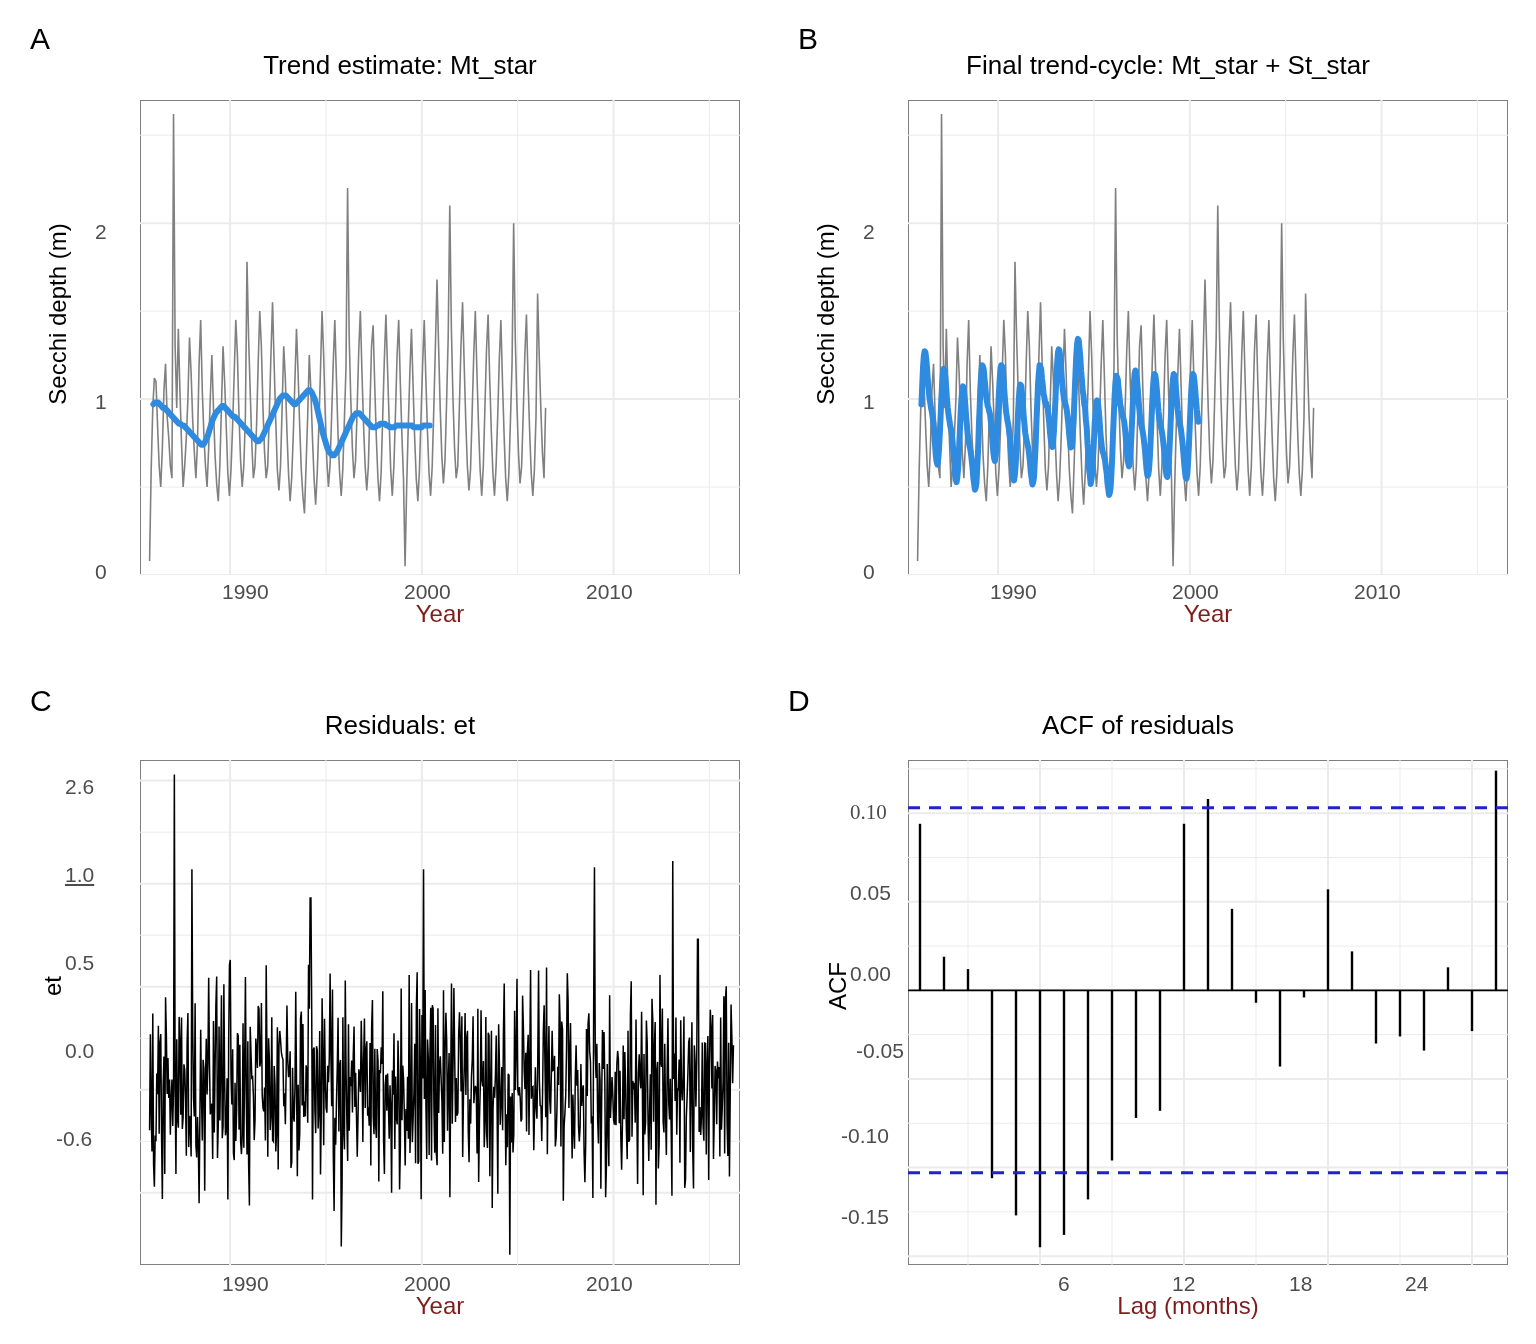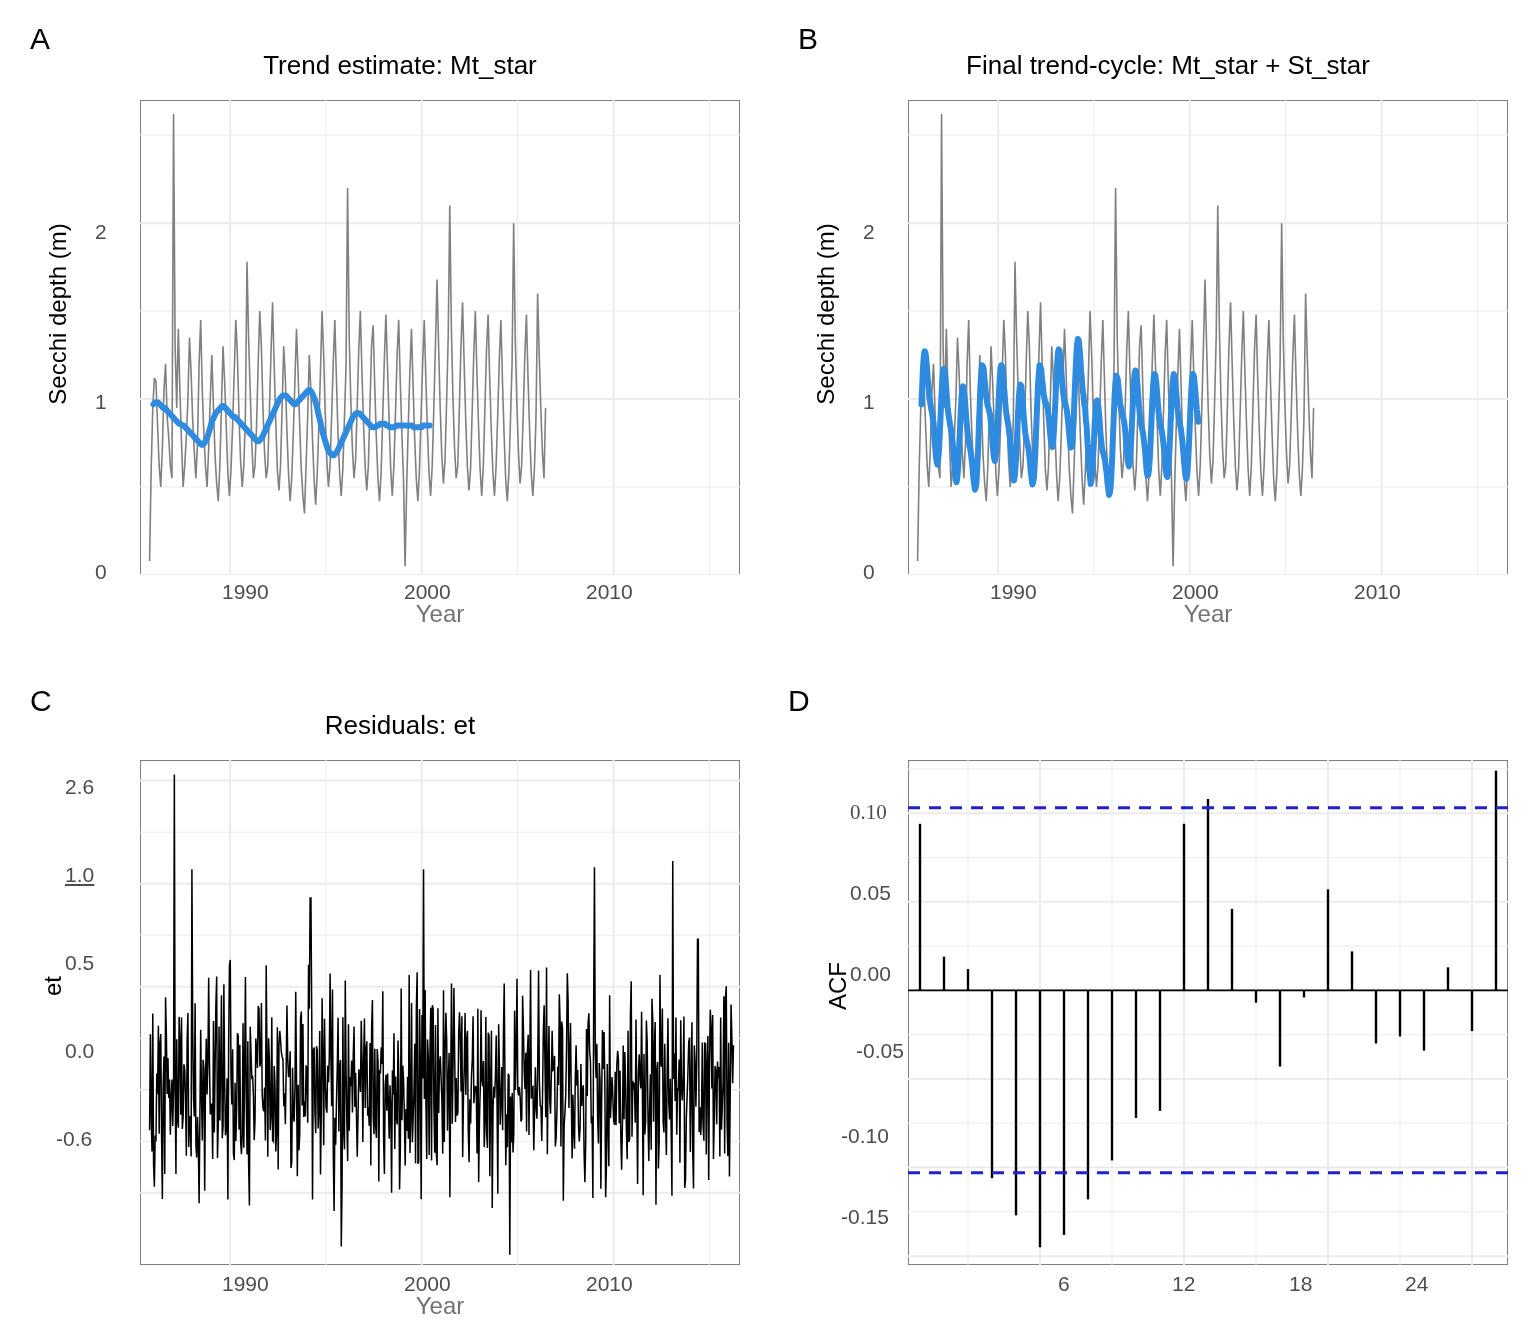"Year" .axis-title-x { color: #737373 -> #7f1d1d }
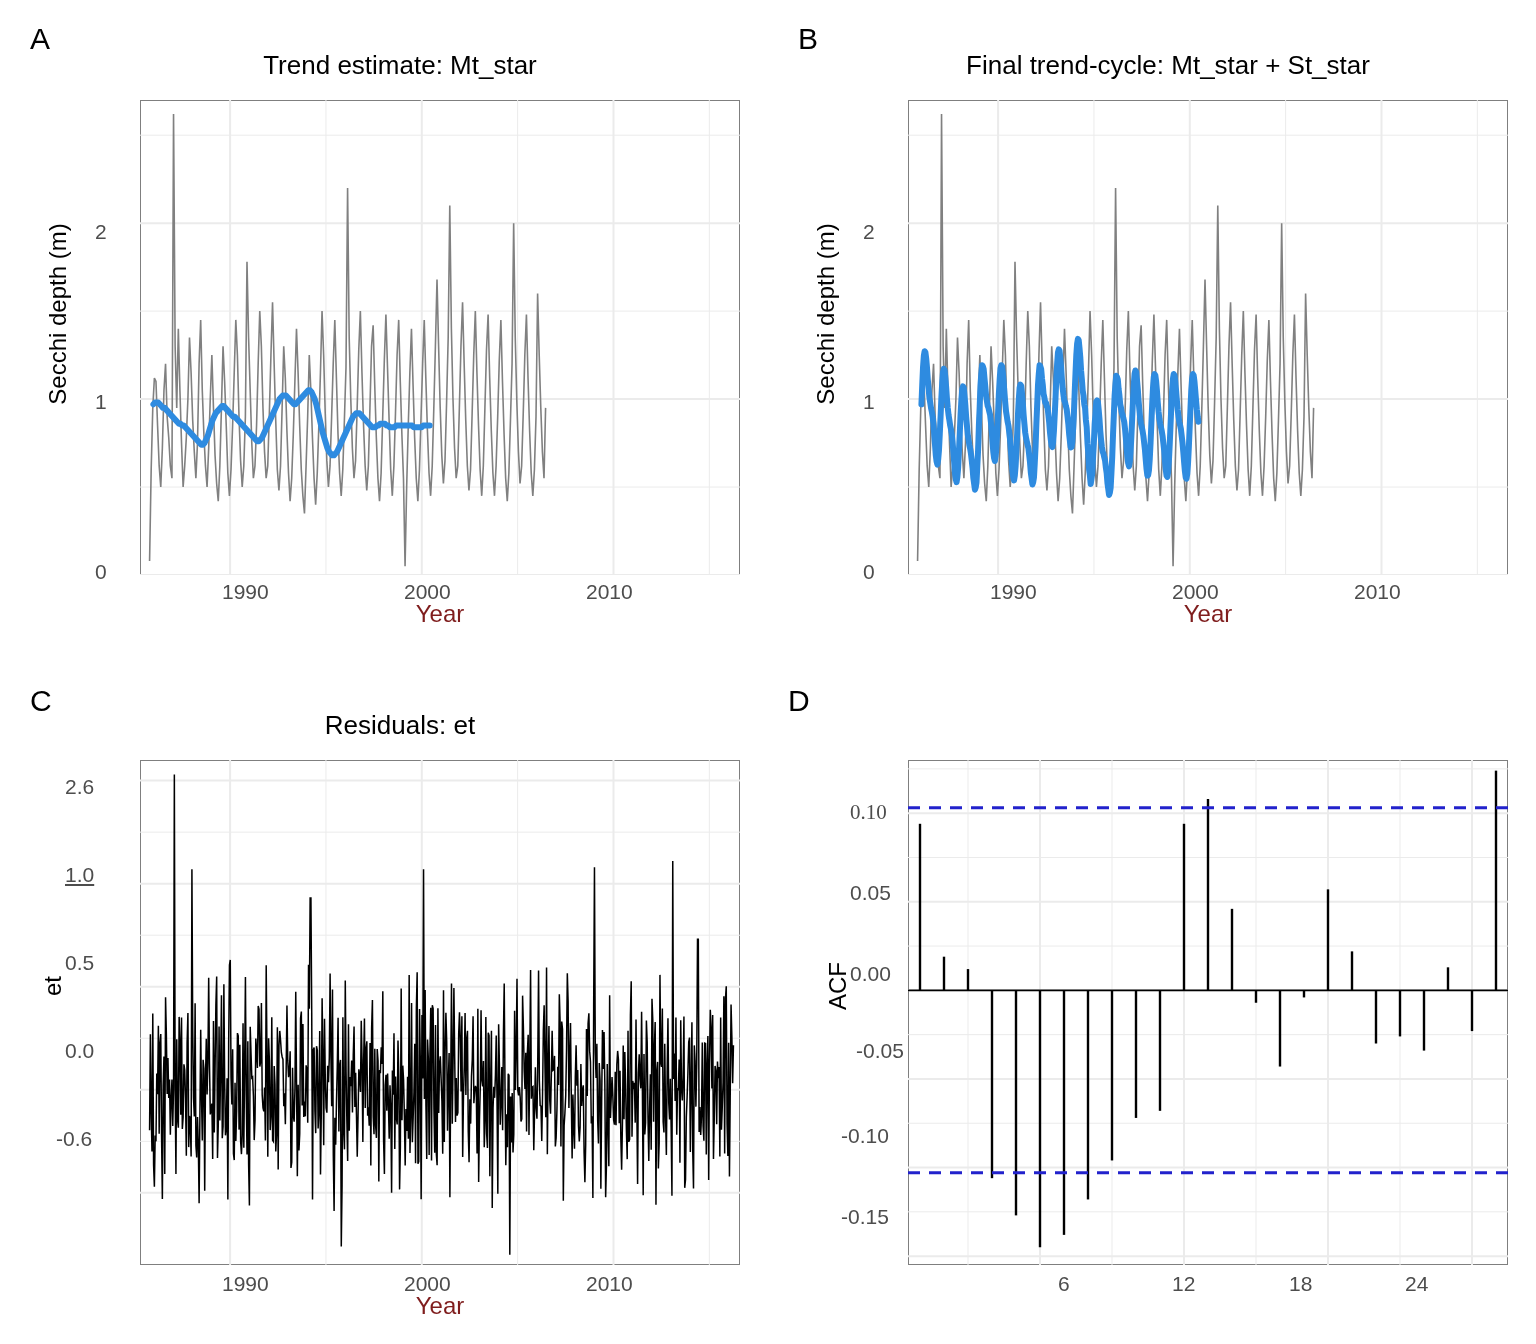"ACF of residuals" div.panel-title { html: none -> <div>ACF of residuals</div> }
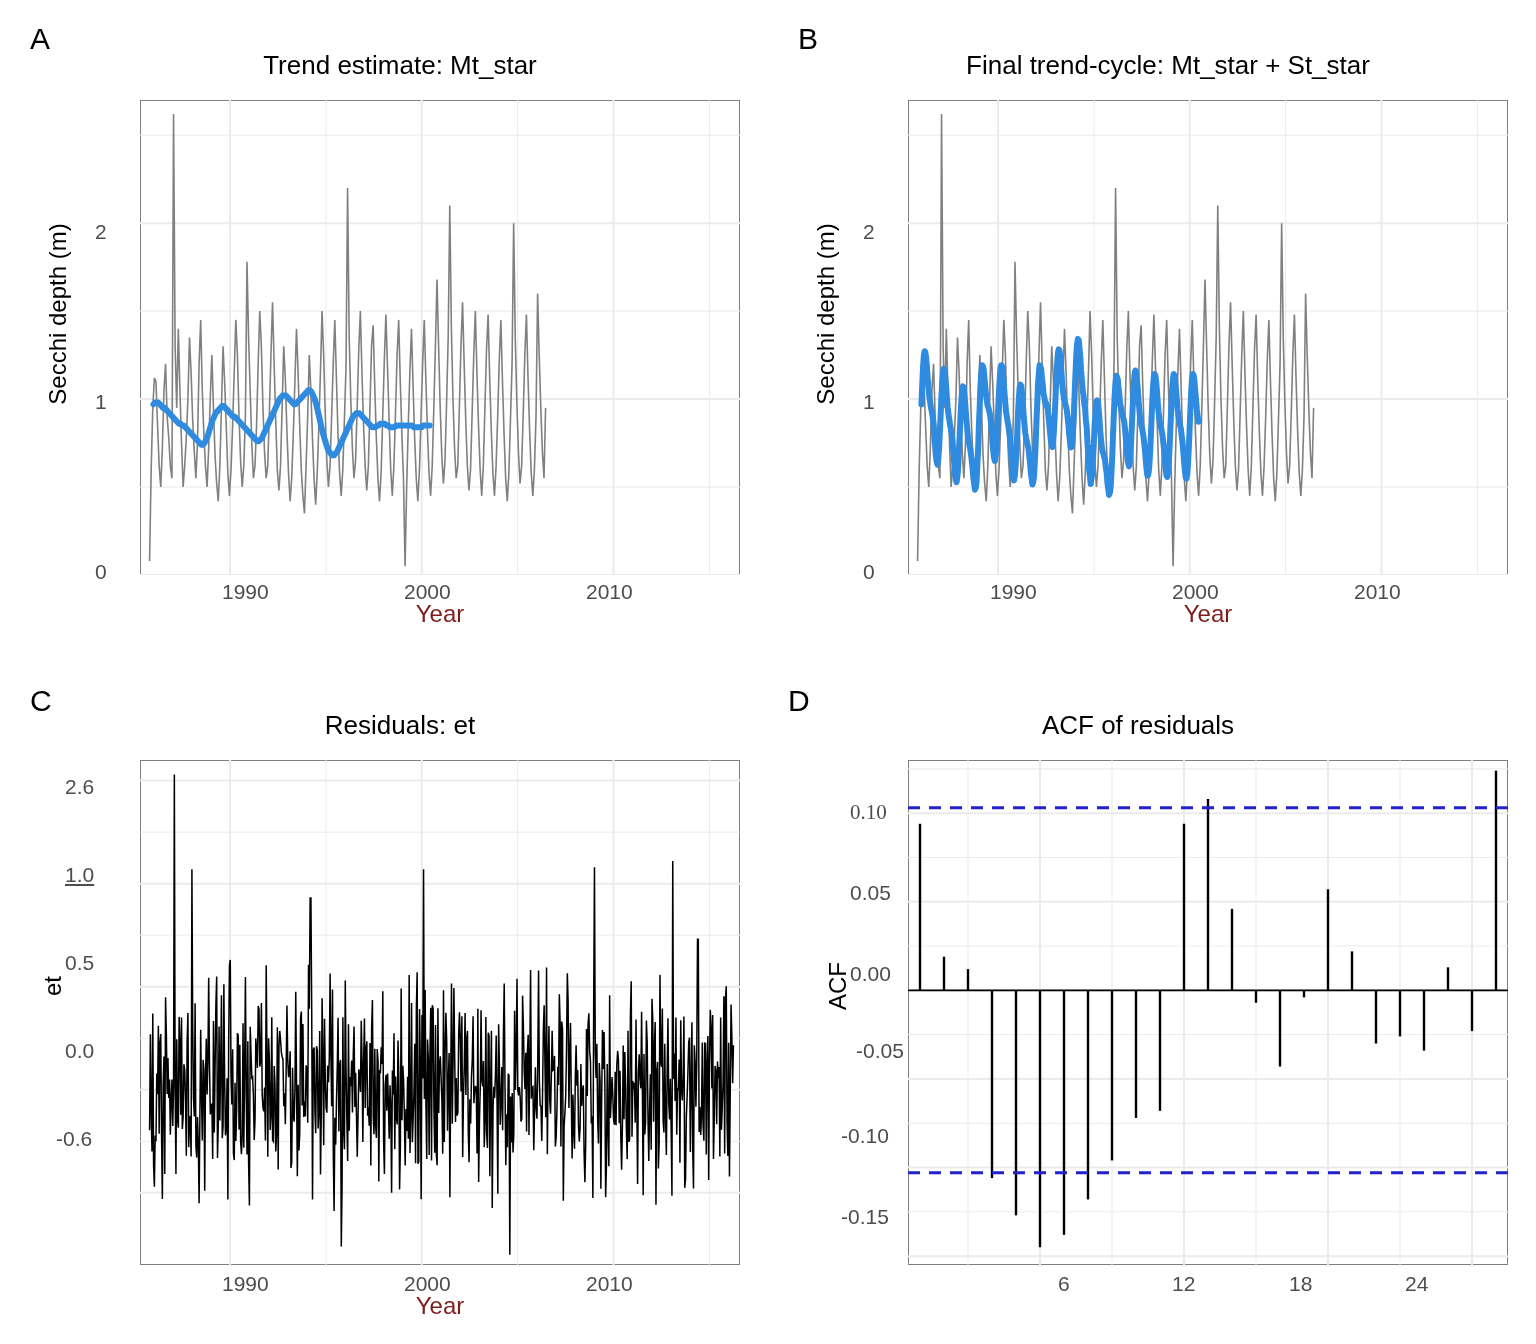"Lag (months)" div.axis-title-x { html: none -> <div>Lag (months)</div> }
